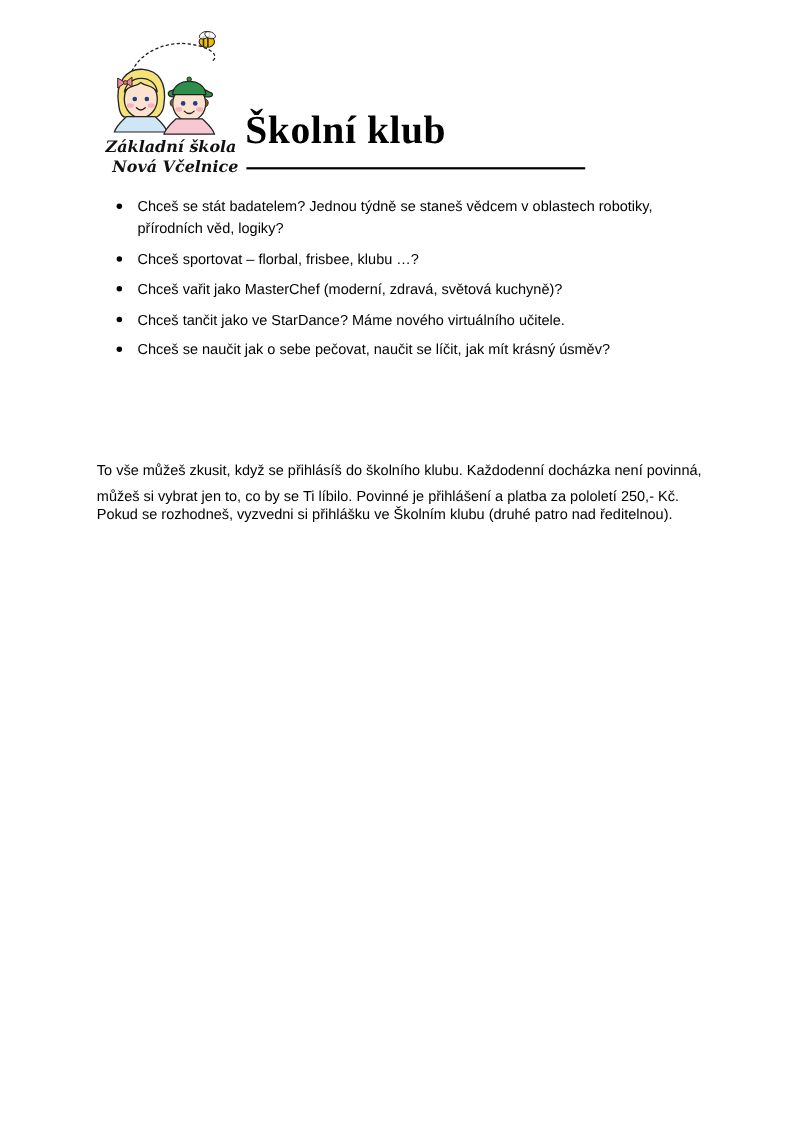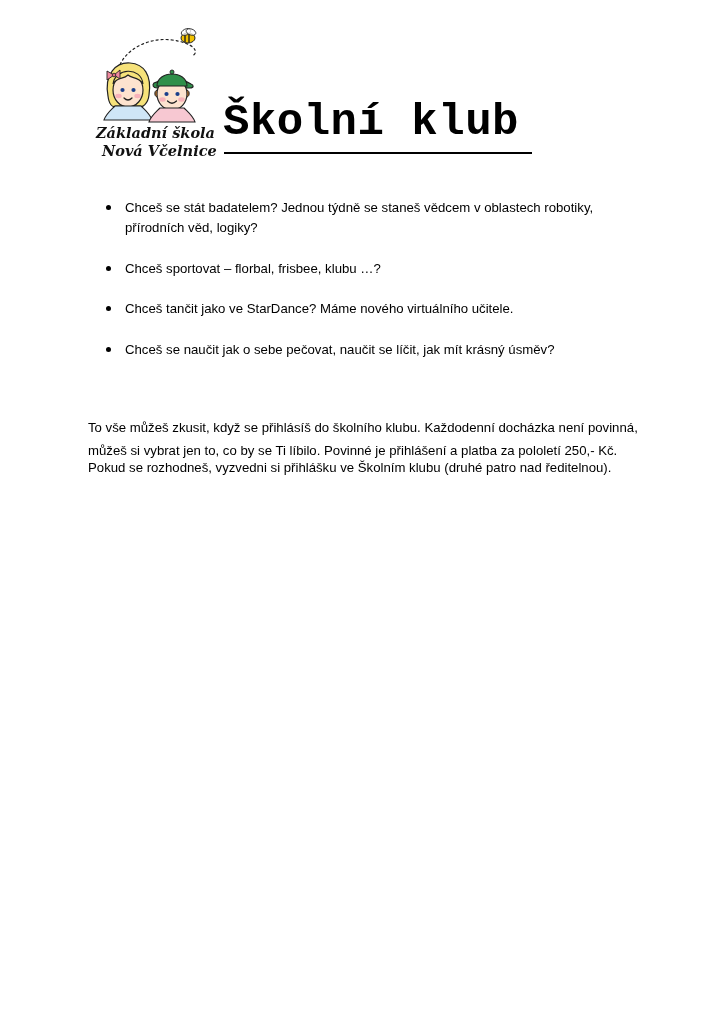"Školní klub" .doc-title { font-family: Liberation Mono, monospace -> Liberation Serif, serif; font-size: 44px -> 36px }
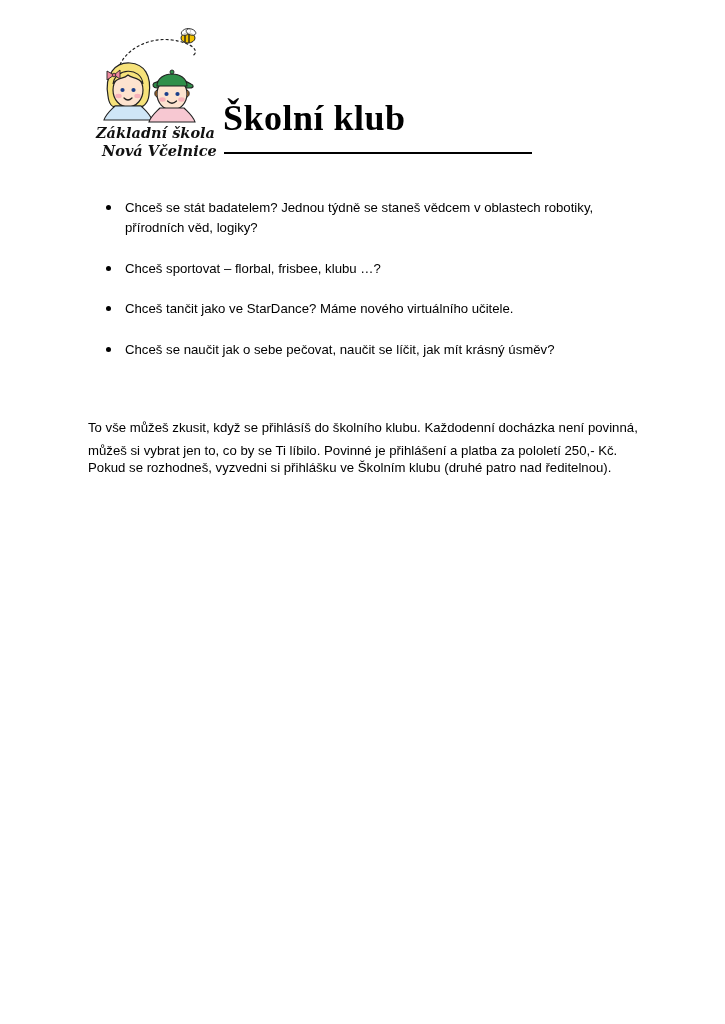"Chceš se stát badatelem? Jednou" .bullets li { margin-top: 20px -> none }
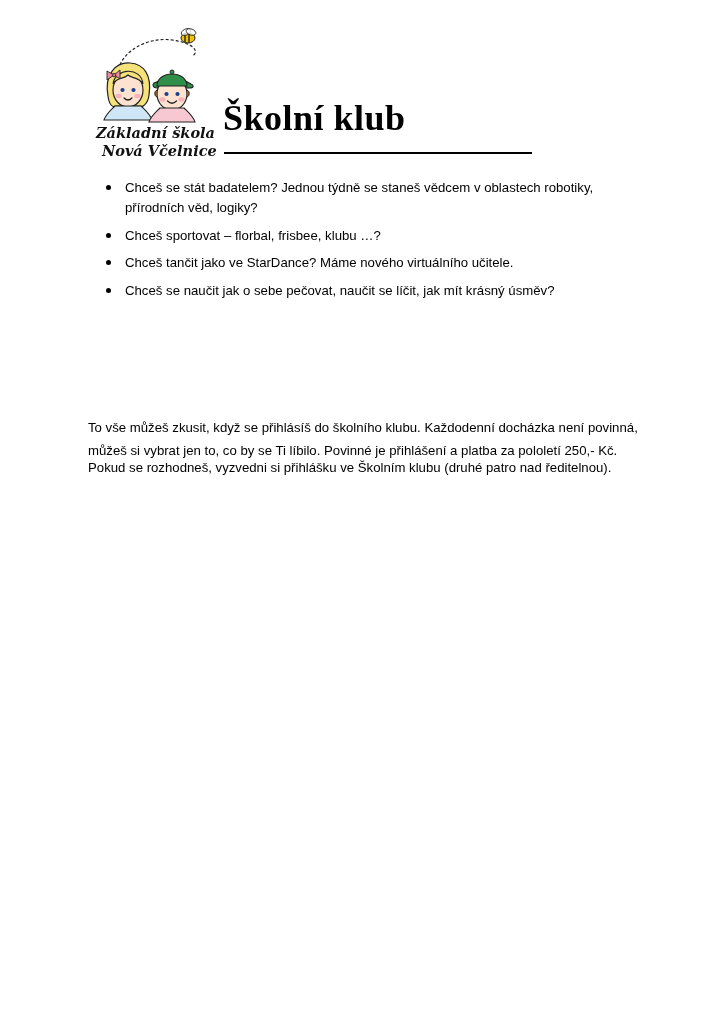"Chceš vařit jako MasterChef (moderní," li { html: none -> <li> <span></span> <span>Chceš vařit jako MasterChef (moderní, zdravá, světová kuchyně)?</span> </li> }
